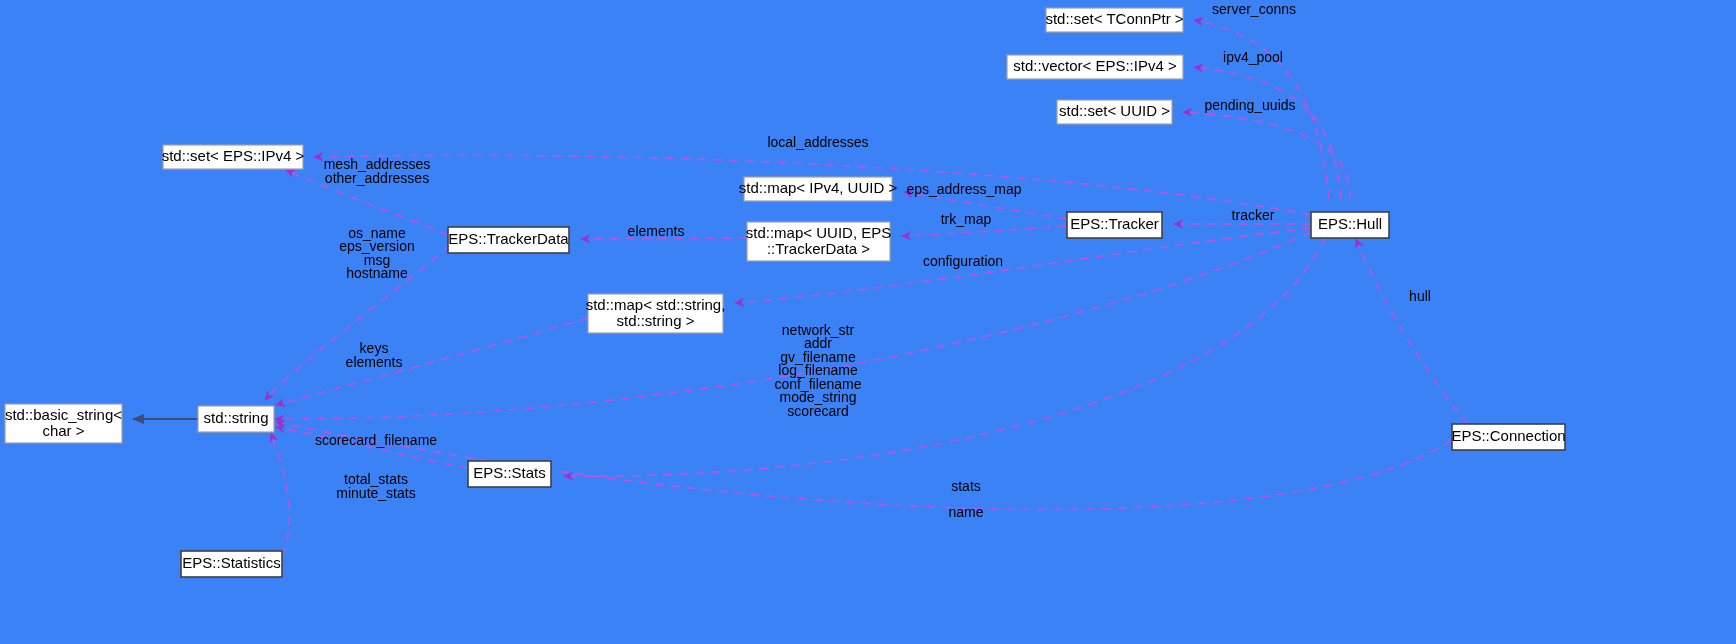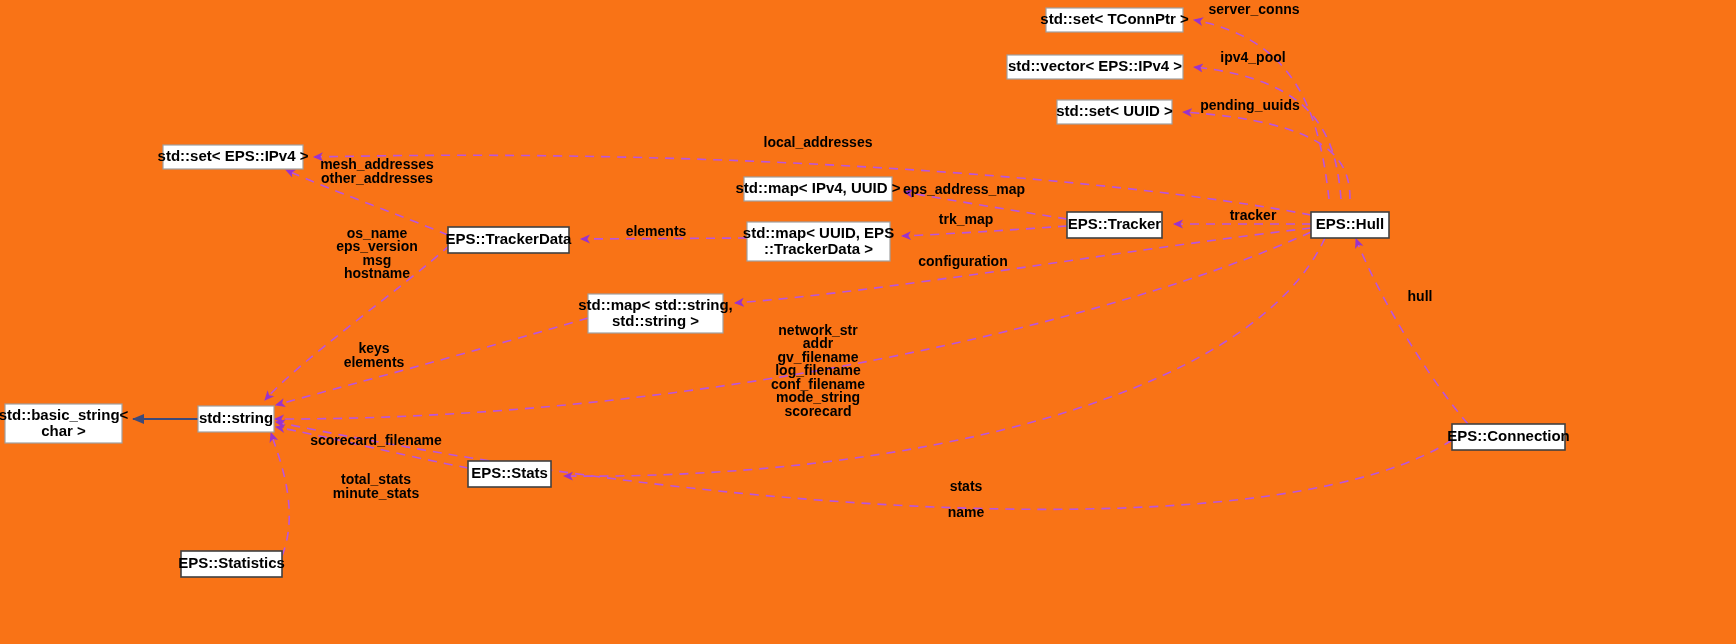"std::set< TConnPtr >" #diagram-root { background: #f97316 -> #3b82f6; font-weight: bold -> none }
